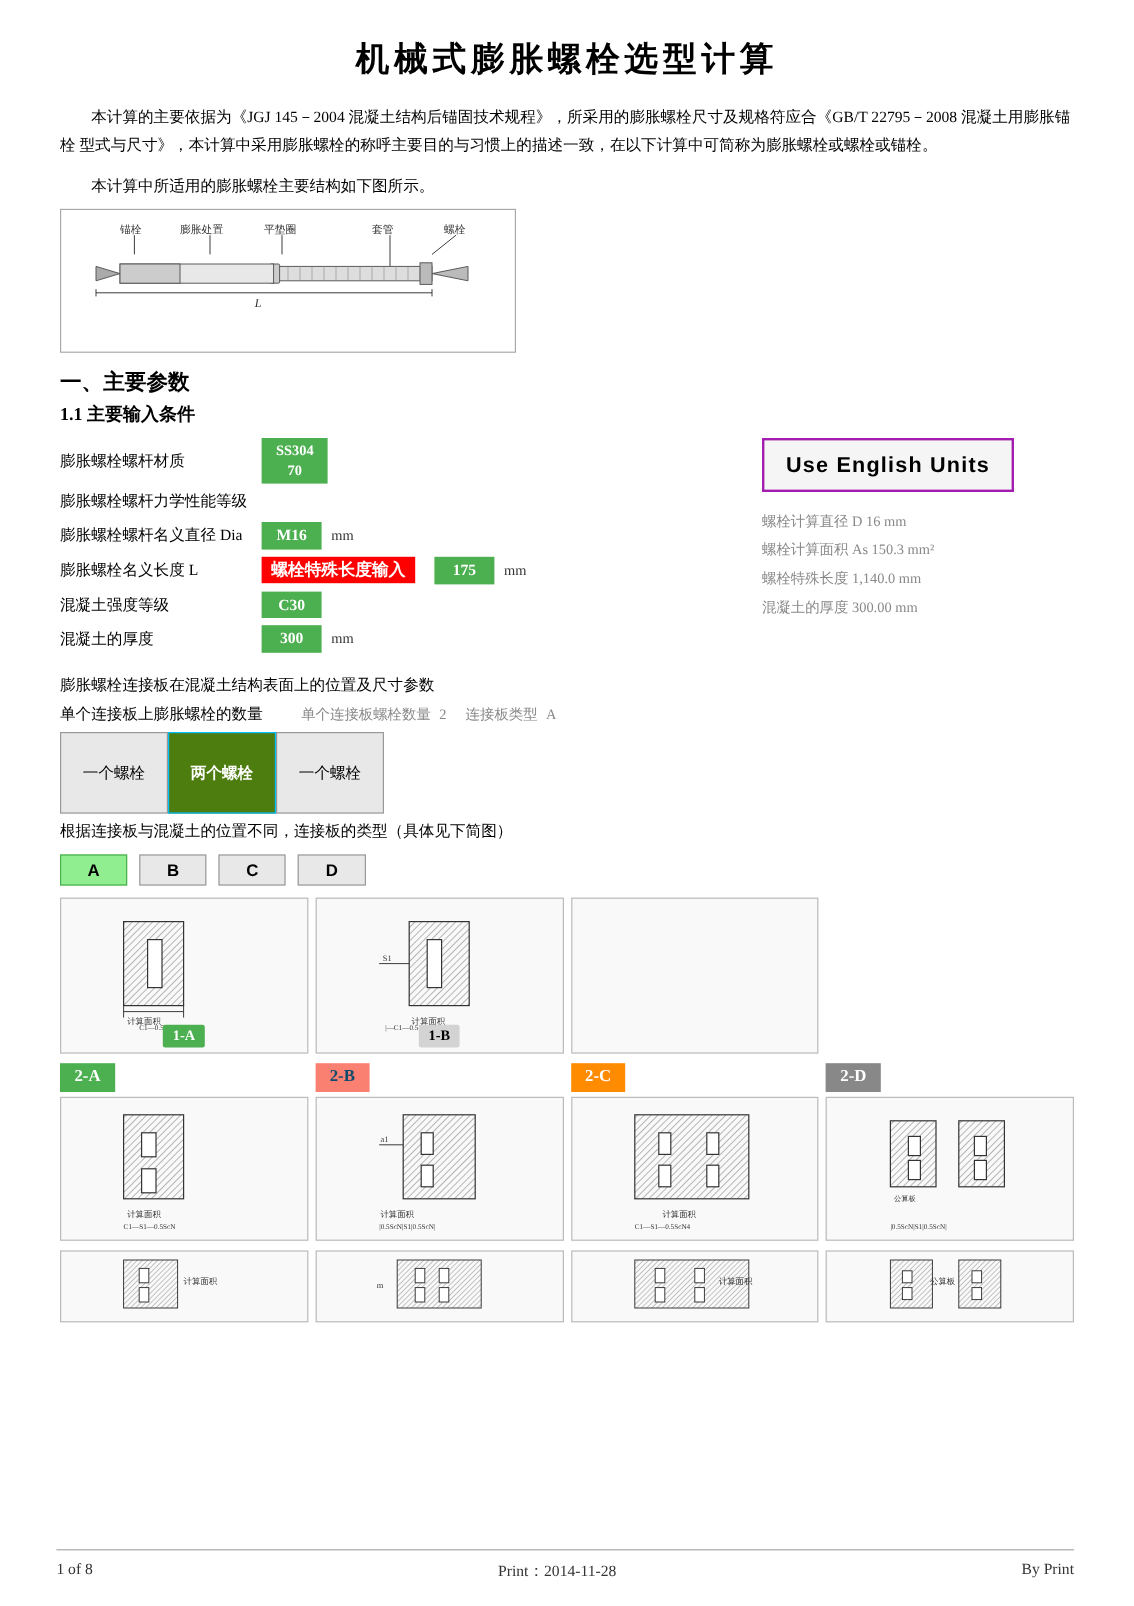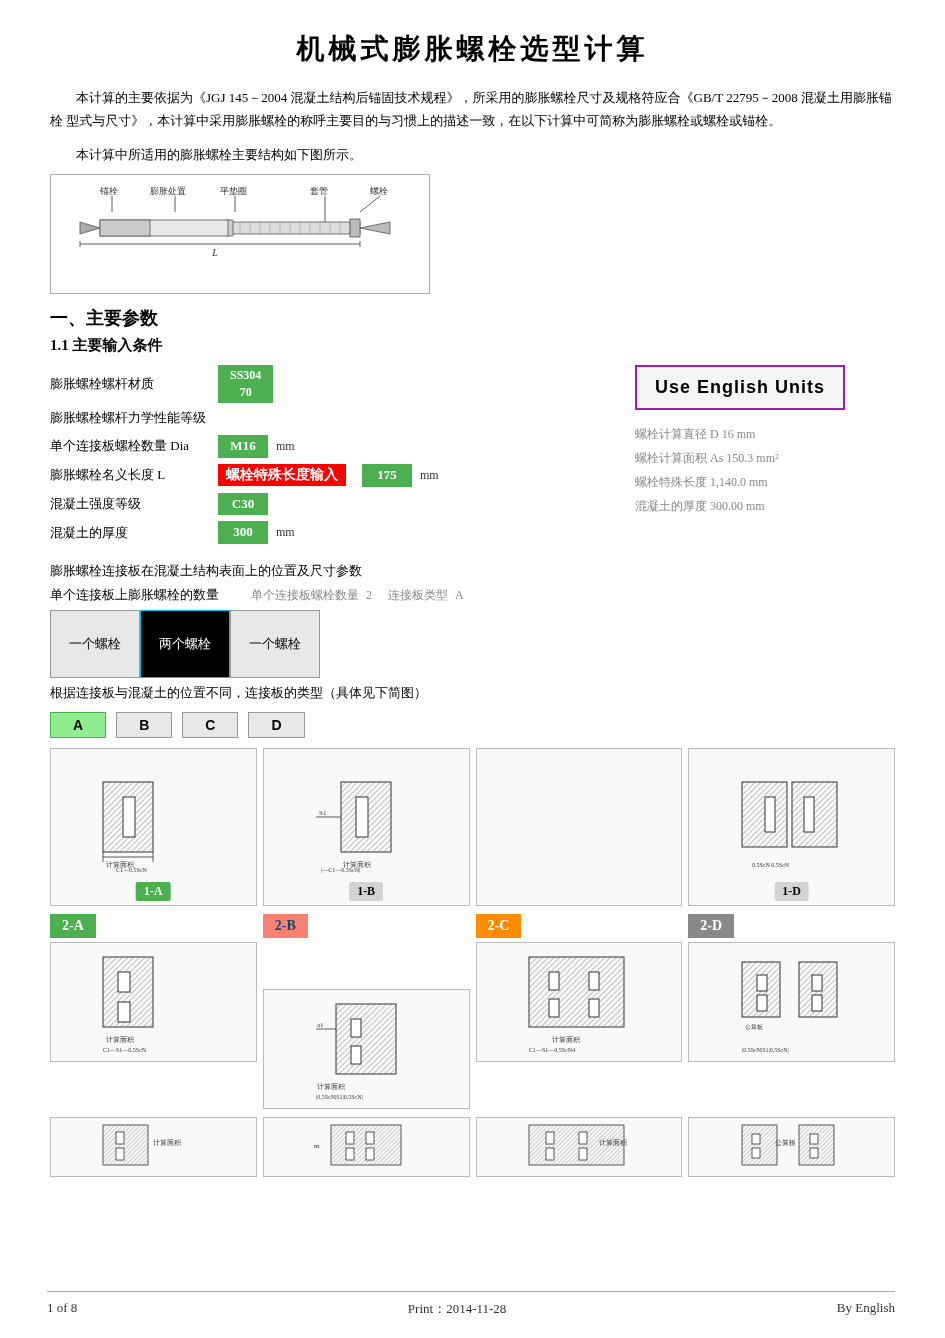"单个连接板螺栓数量 Dia" span.param-label { text: 单个连接板螺栓数量 -> 膨胀螺栓螺杆名义直径 }
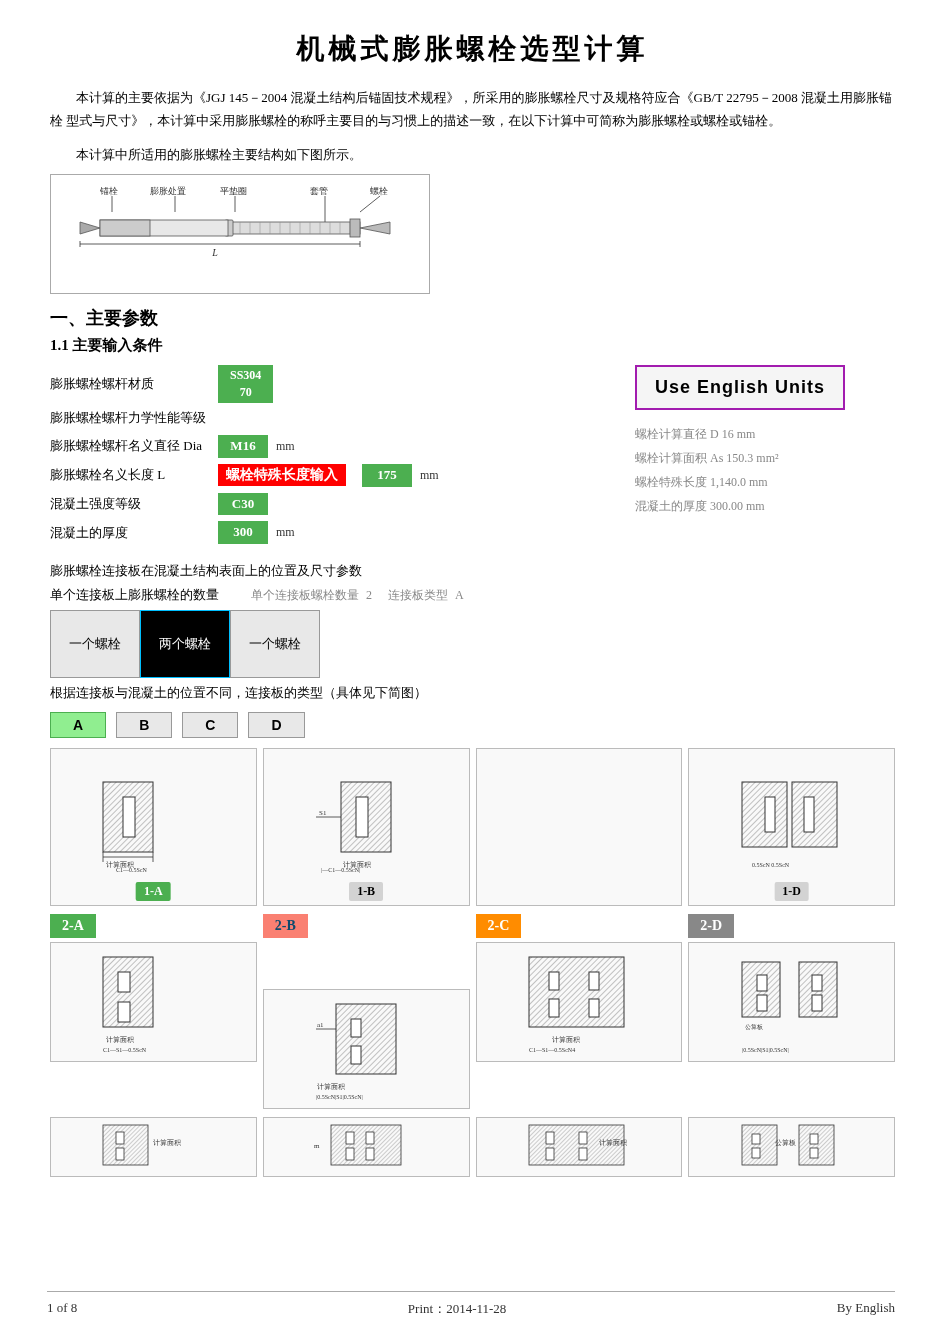"两个螺栓" .bolt-count-btn.active { background: #000000 -> #4d7c0f; font-weight: normal -> bold }
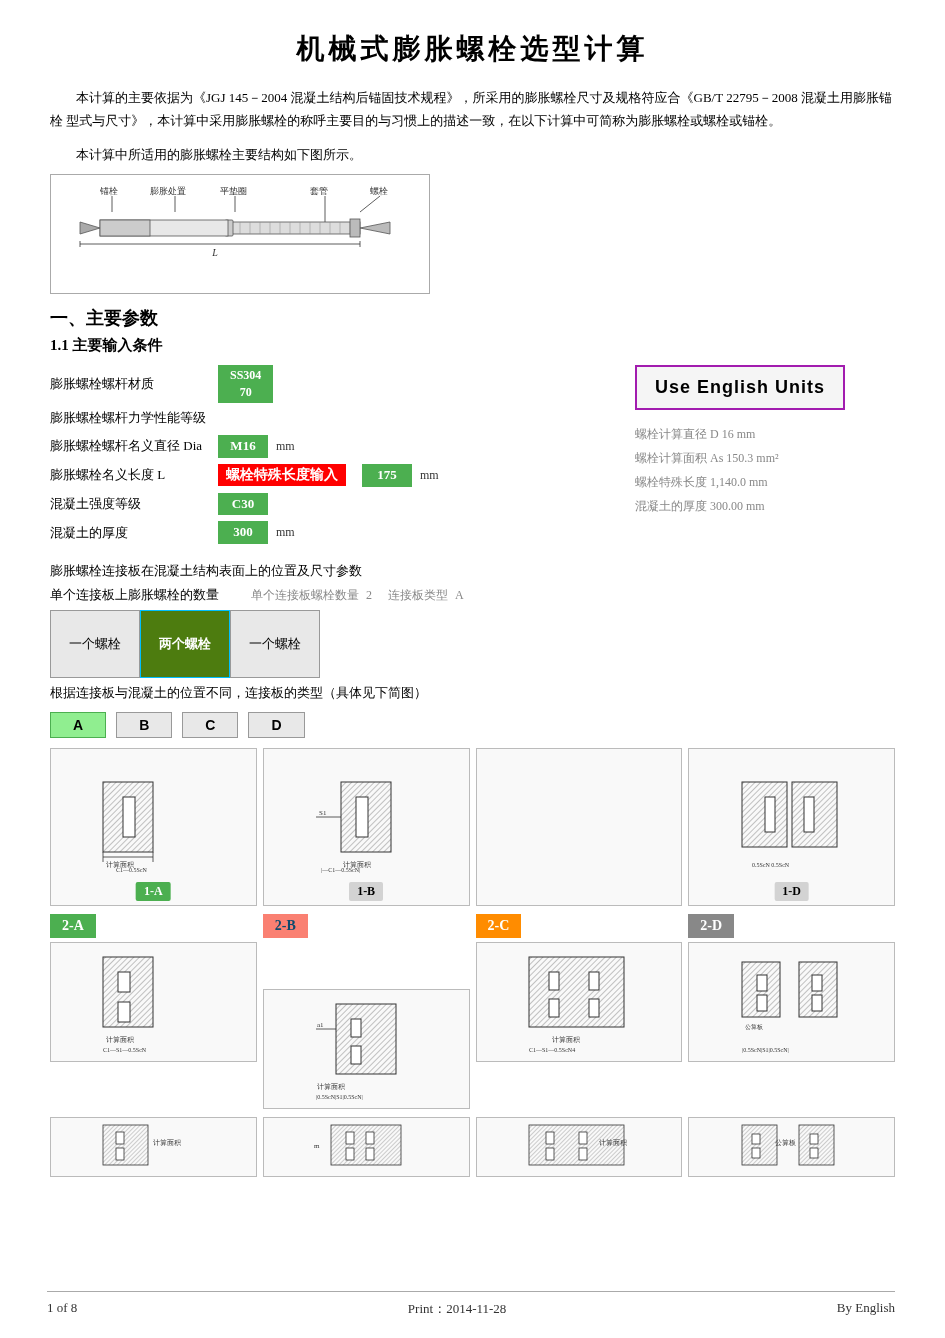"S1" .diagram-cell { height: 158px -> 130px }
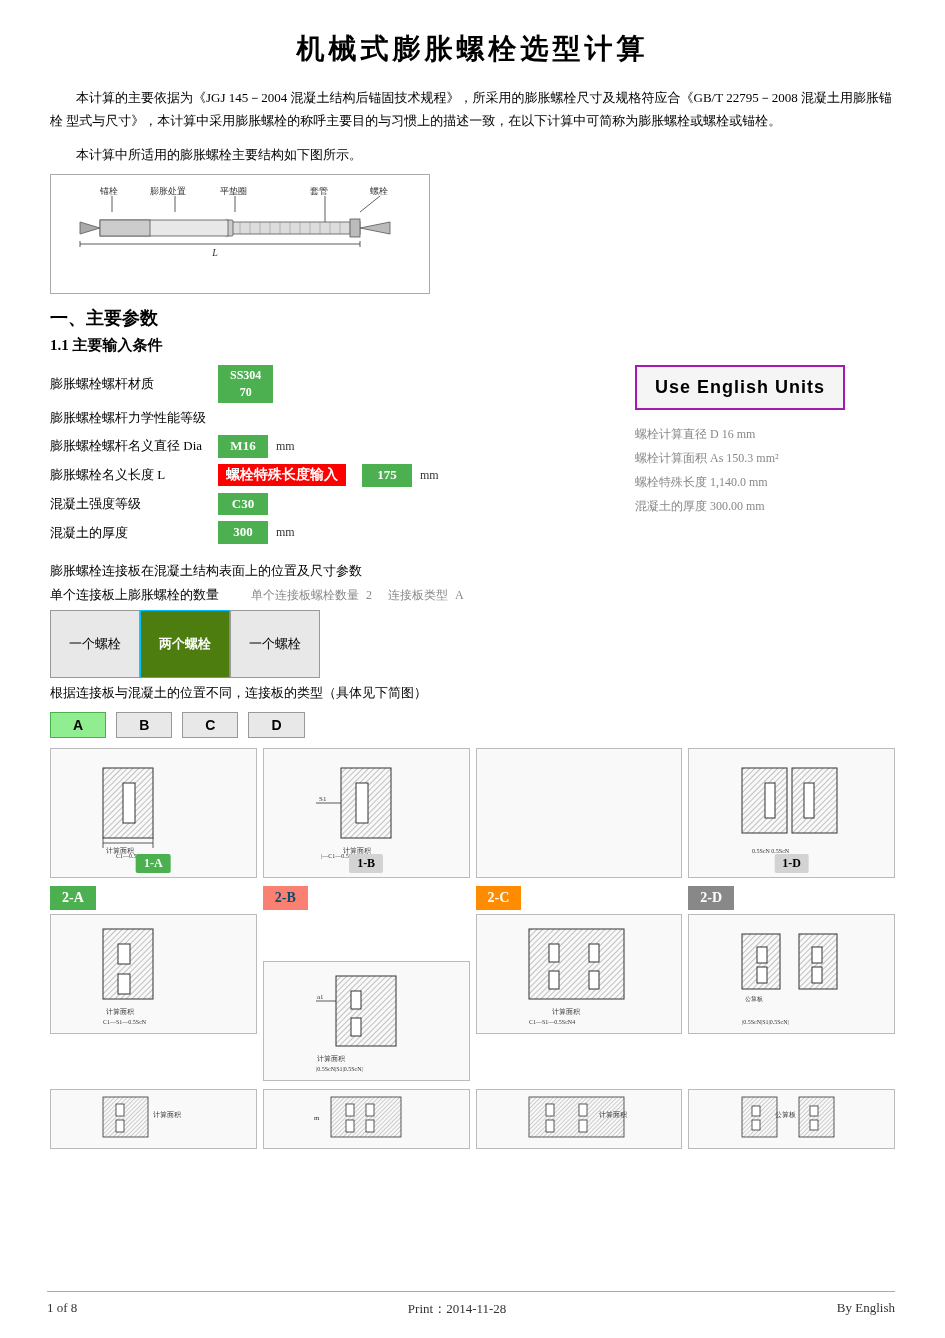"1-D" div.diagram-cell { html: <div> <svg> <defs> <pattern> <line></line> </pattern> </defs> <rect></rect> <rect></rect> <rect></rect> <rect></rect> <text>0.5ScN 0.5ScN</text> </svg> <div>1-D</div> </div> -> none }
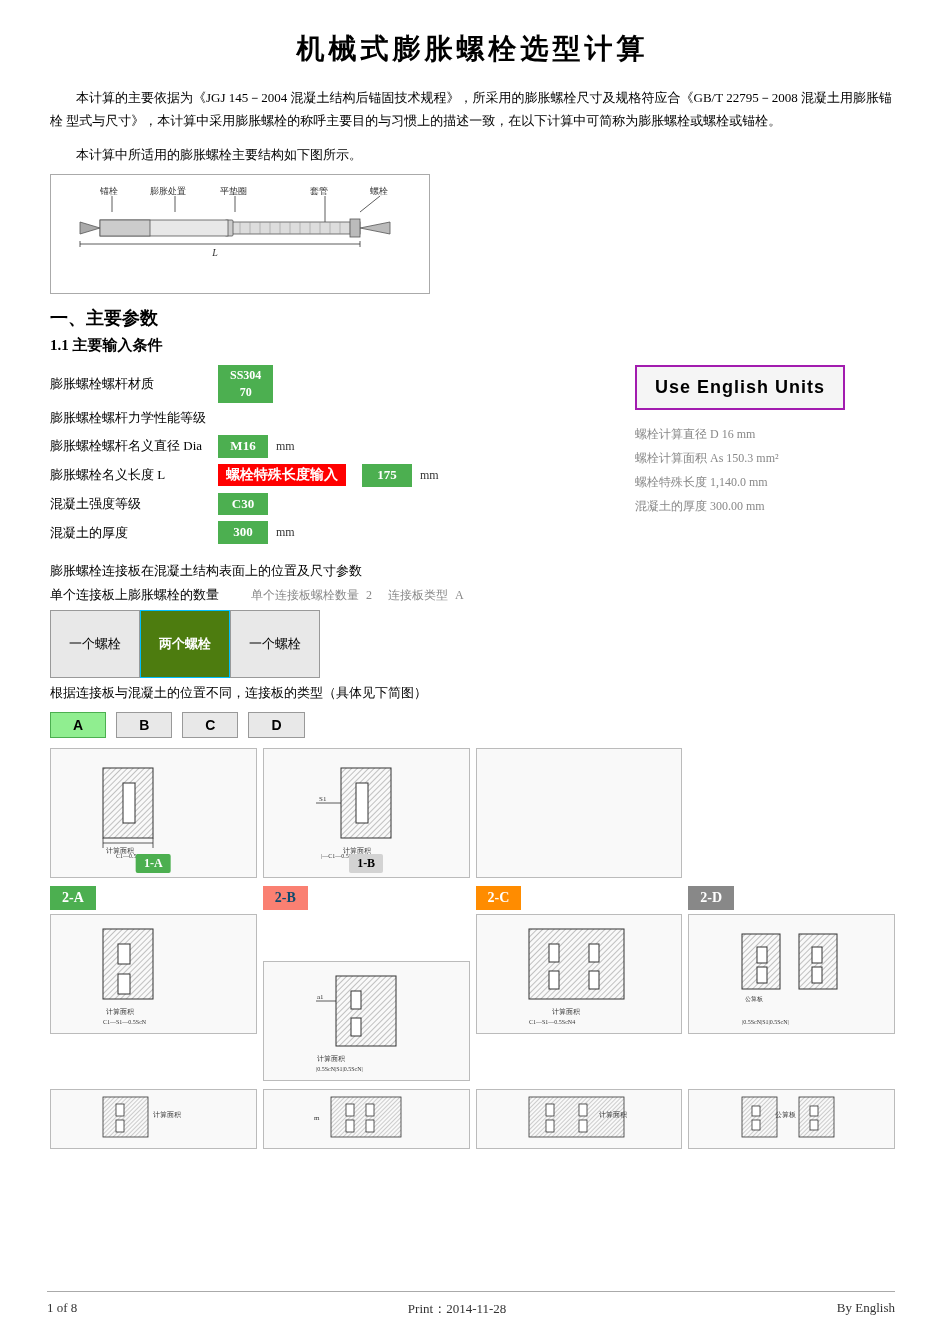"a1" div.diagram-cell { margin-top: 47px -> none }
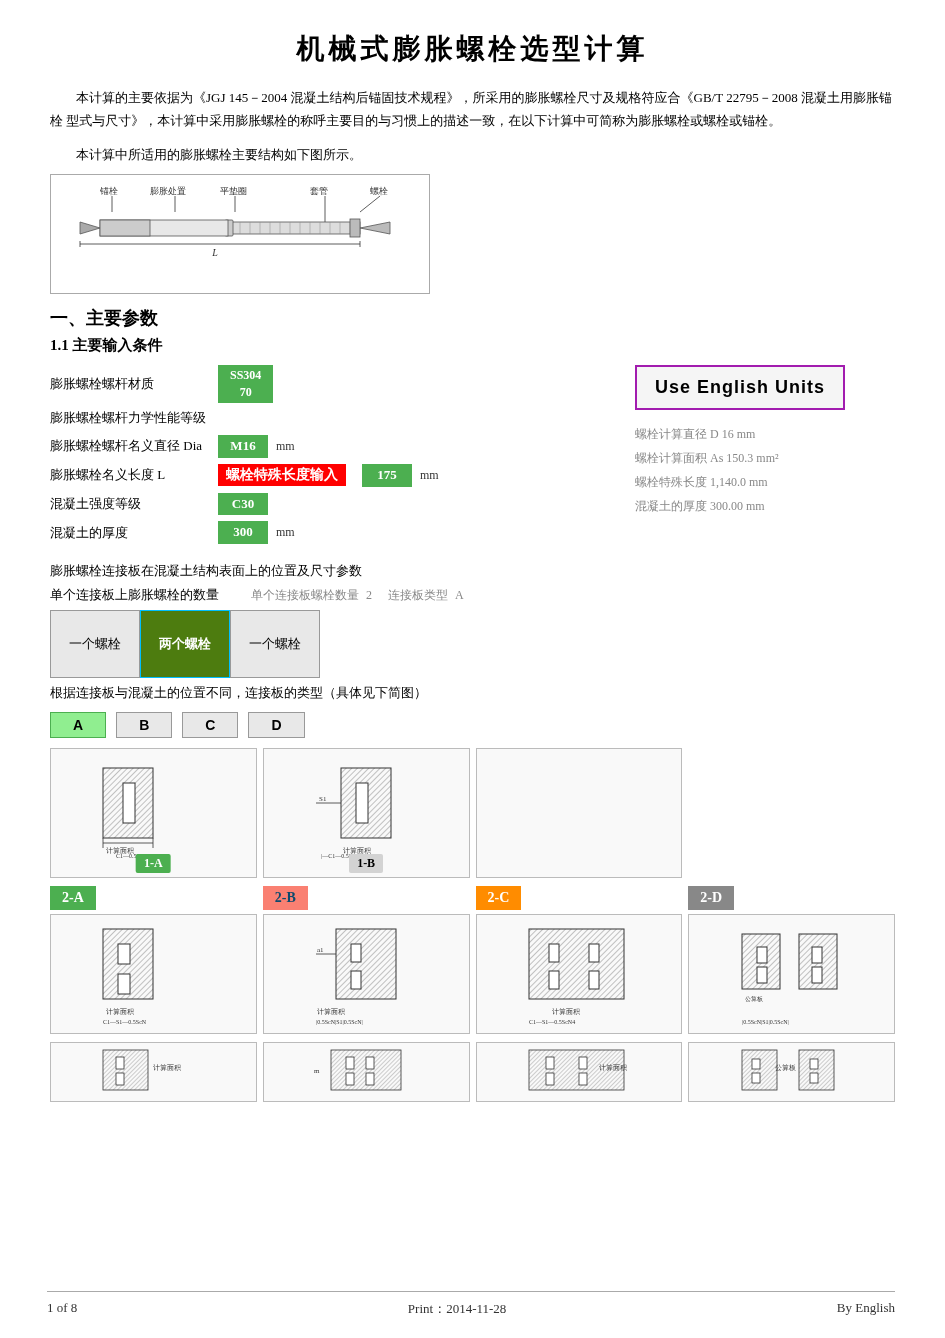"By English" span { text: English -> Print }
